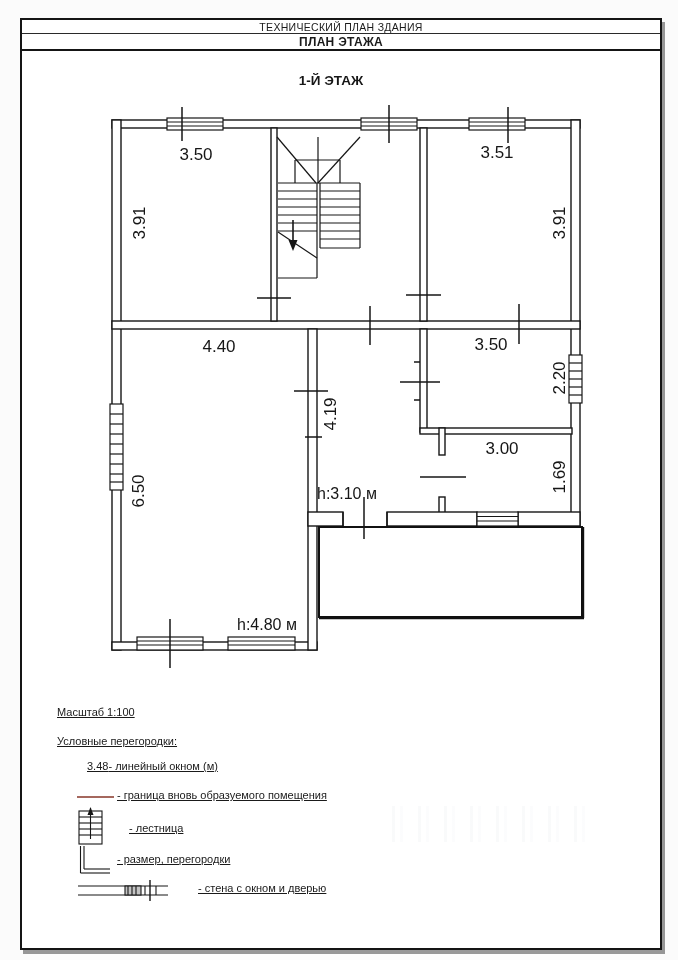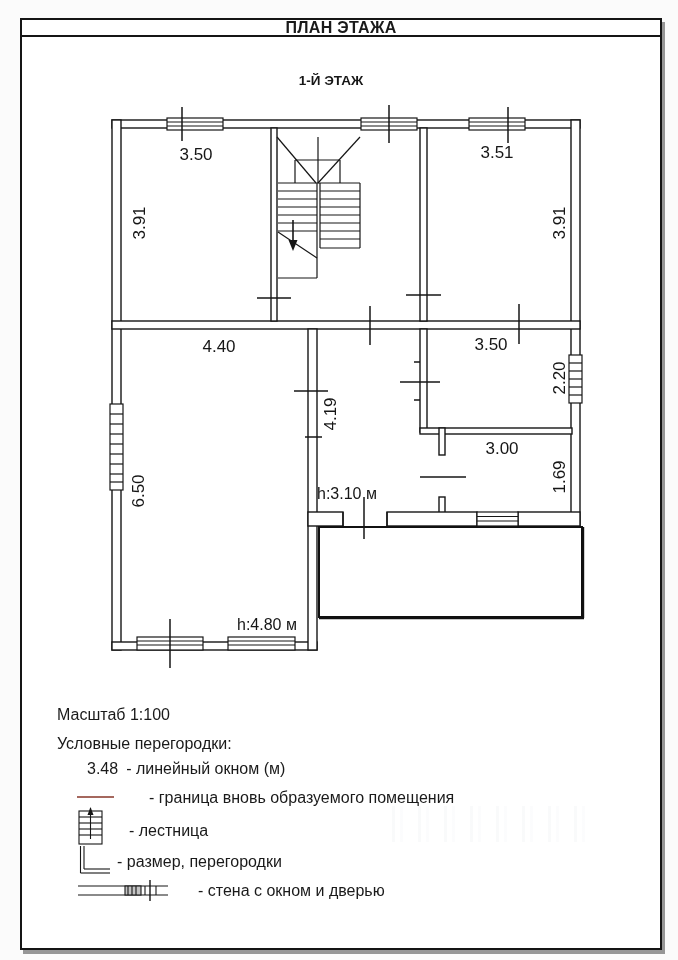"ТЕХНИЧЕСКИЙ ПЛАН ЗДАНИЯ" div.hdr-row1 { html: none -> <div>ТЕХНИЧЕСКИЙ ПЛАН ЗДАНИЯ</div> }
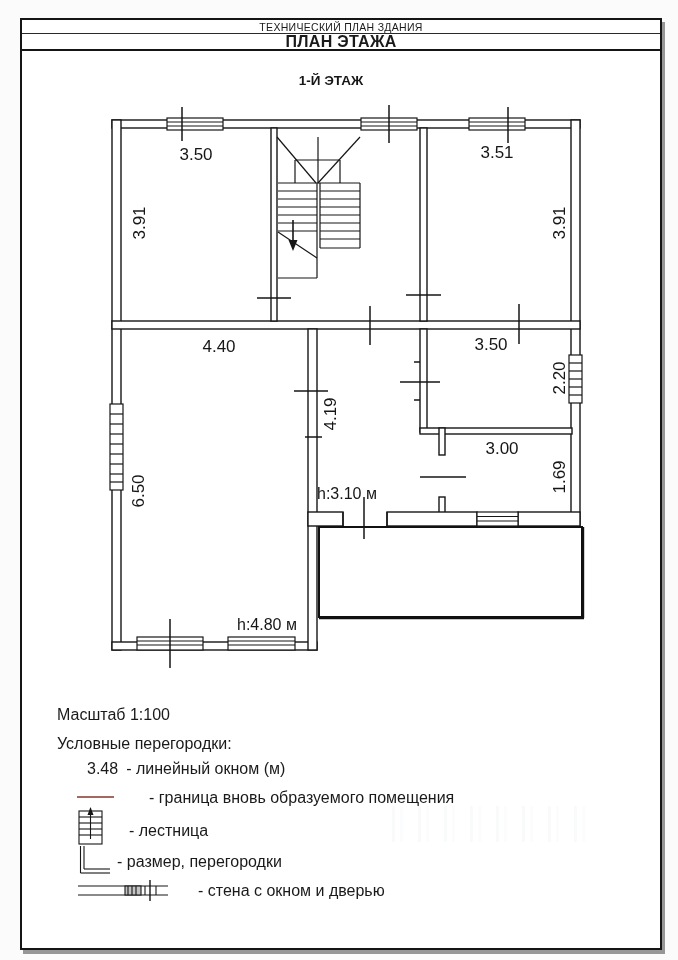"ПЛАН ЭТАЖА" .hdr-row2 { font-size: 16px -> 12px }
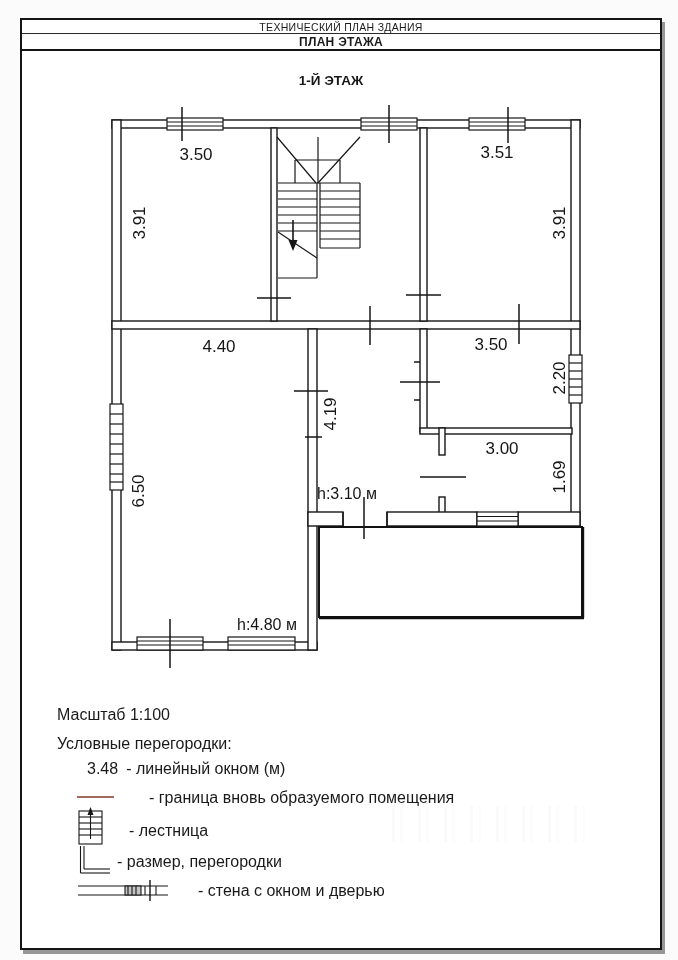"Масштаб 1:100" .legend-text { font-size: 16px -> 11px; text-decoration: none -> underline }
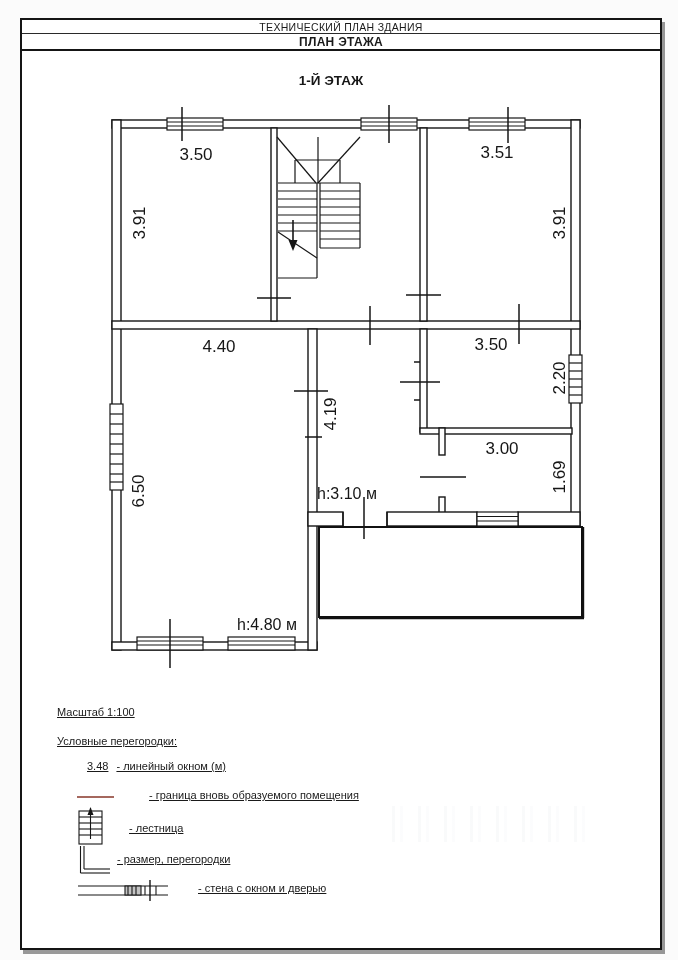"3.48" .legend-row { gap: 8px -> none }
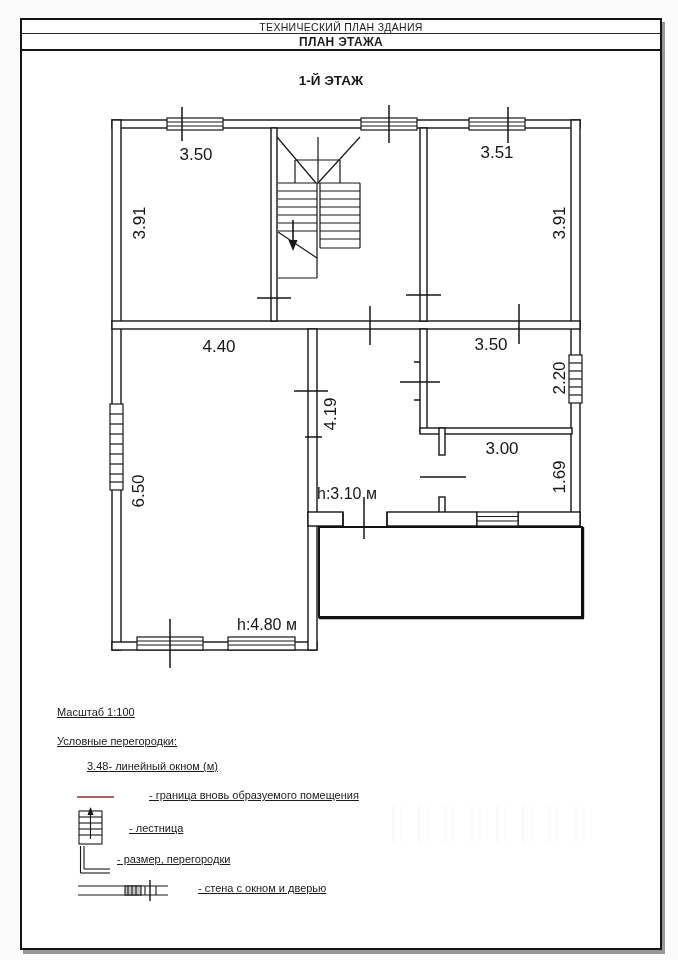"- граница вновь образуемого помещения" div.abs { margin-left: 32px -> none }
